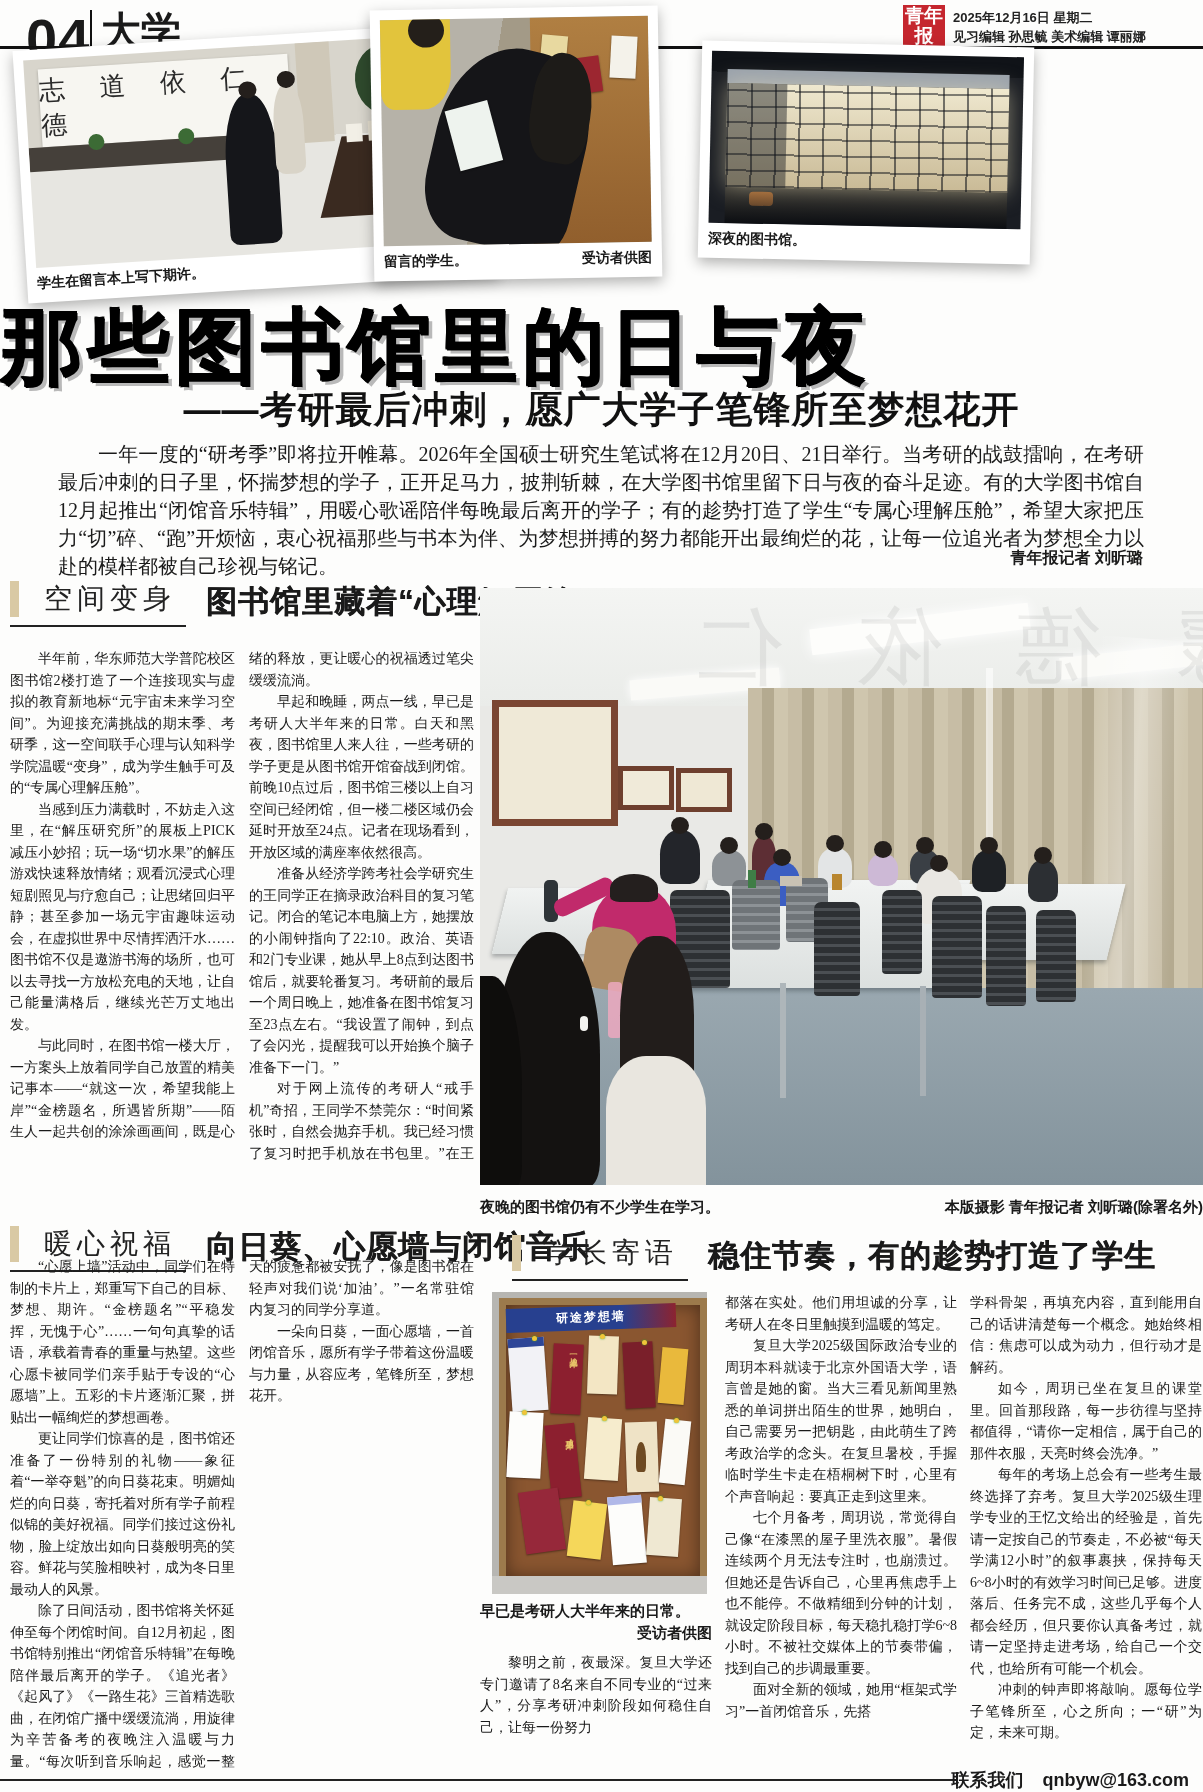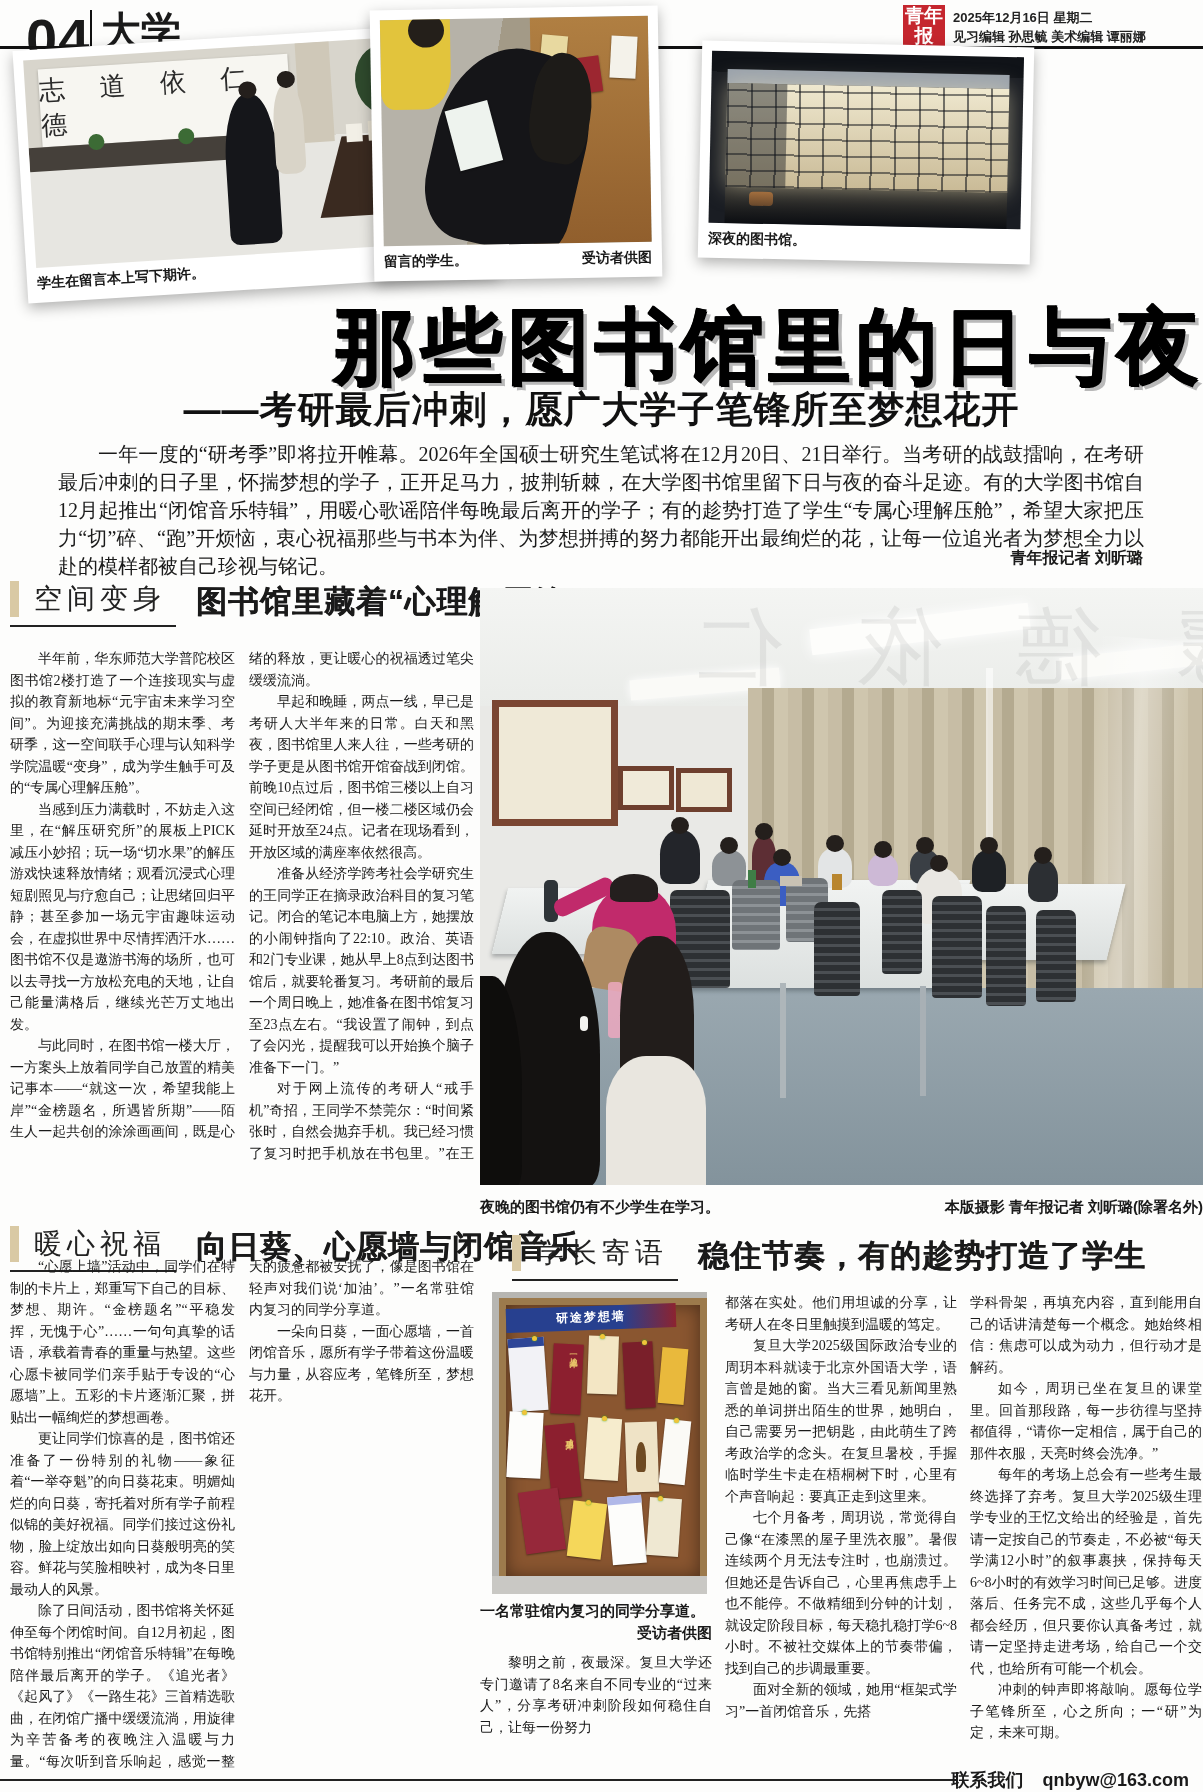"那些图书馆里的日与夜" .headline { text-align: right -> left }
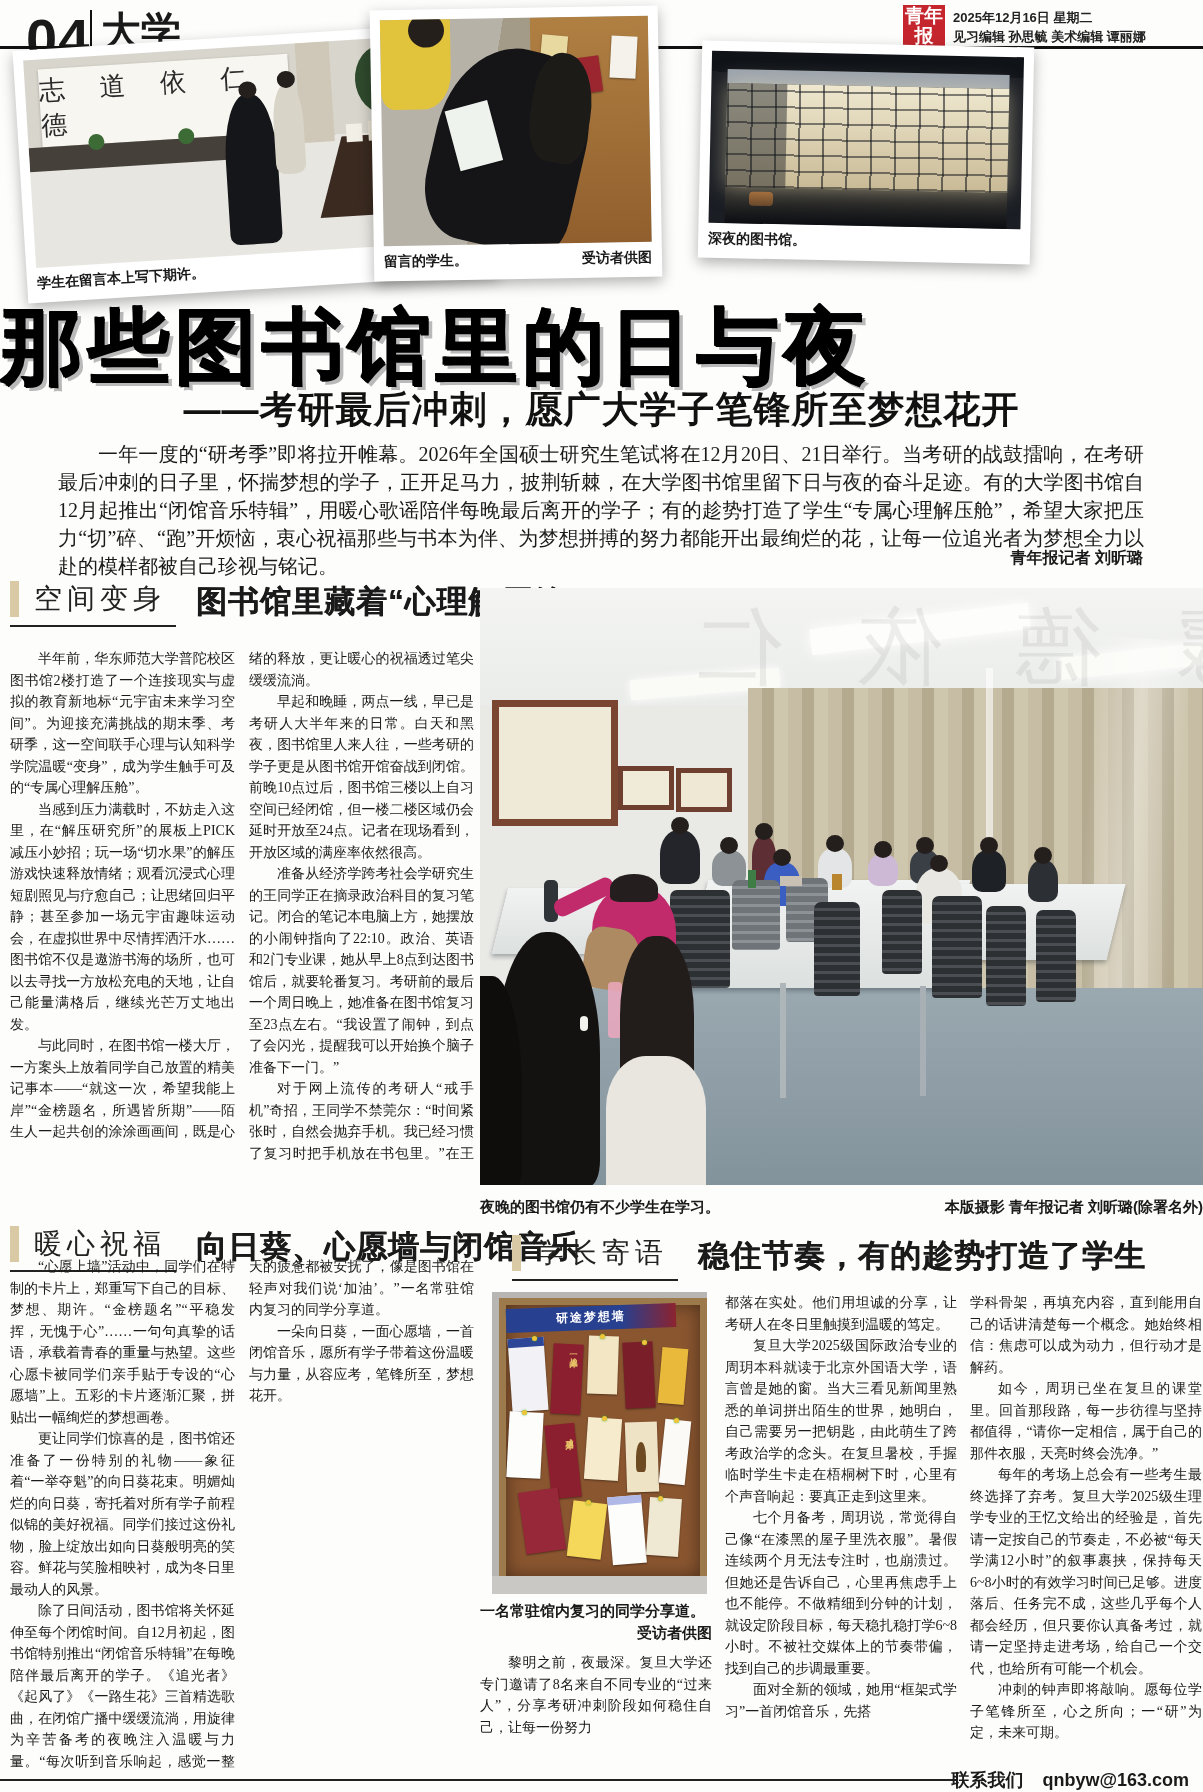"空间变身" .kicker-wrap { gap: 15px -> 25px }
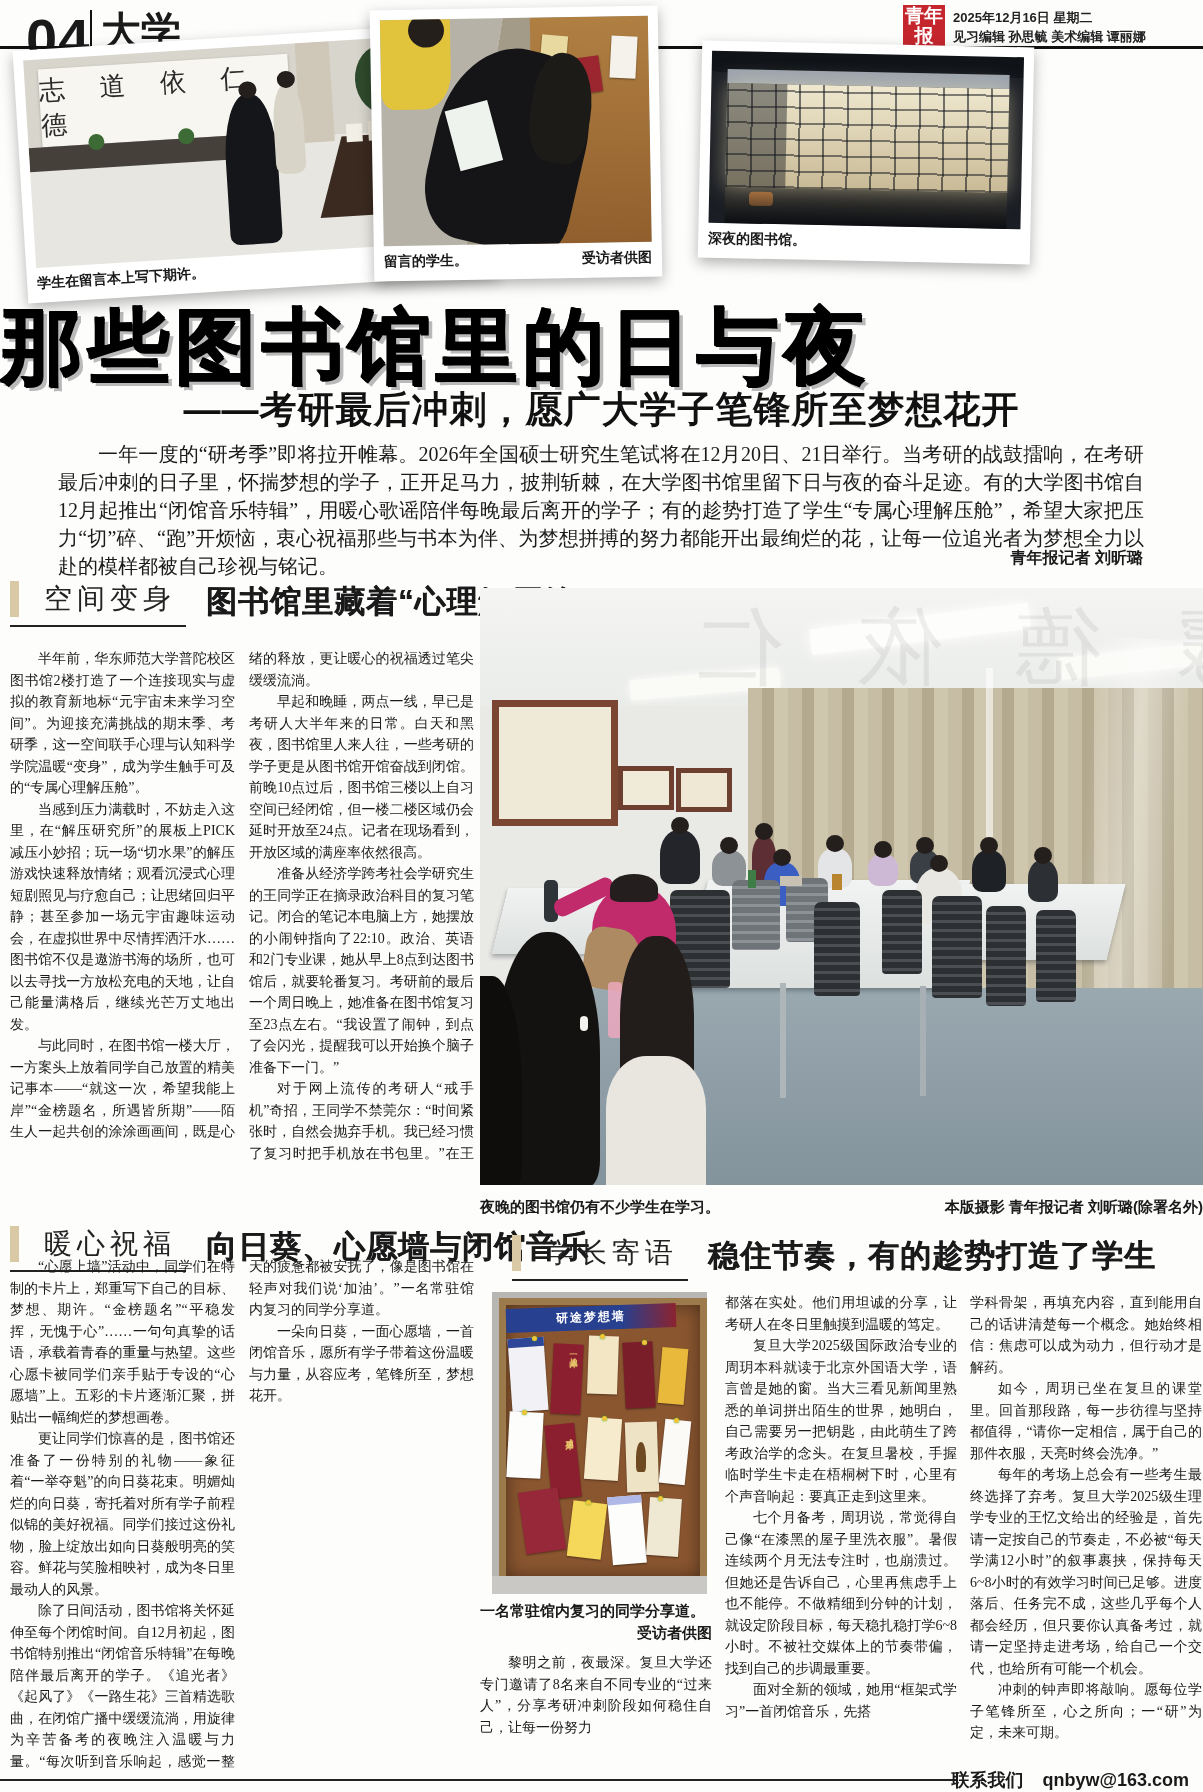"一名常驻馆内复习的同学分享道。" span { text: 一名常驻馆内复习的同学分享道 -> 早已是考研人大半年来的日常 }
